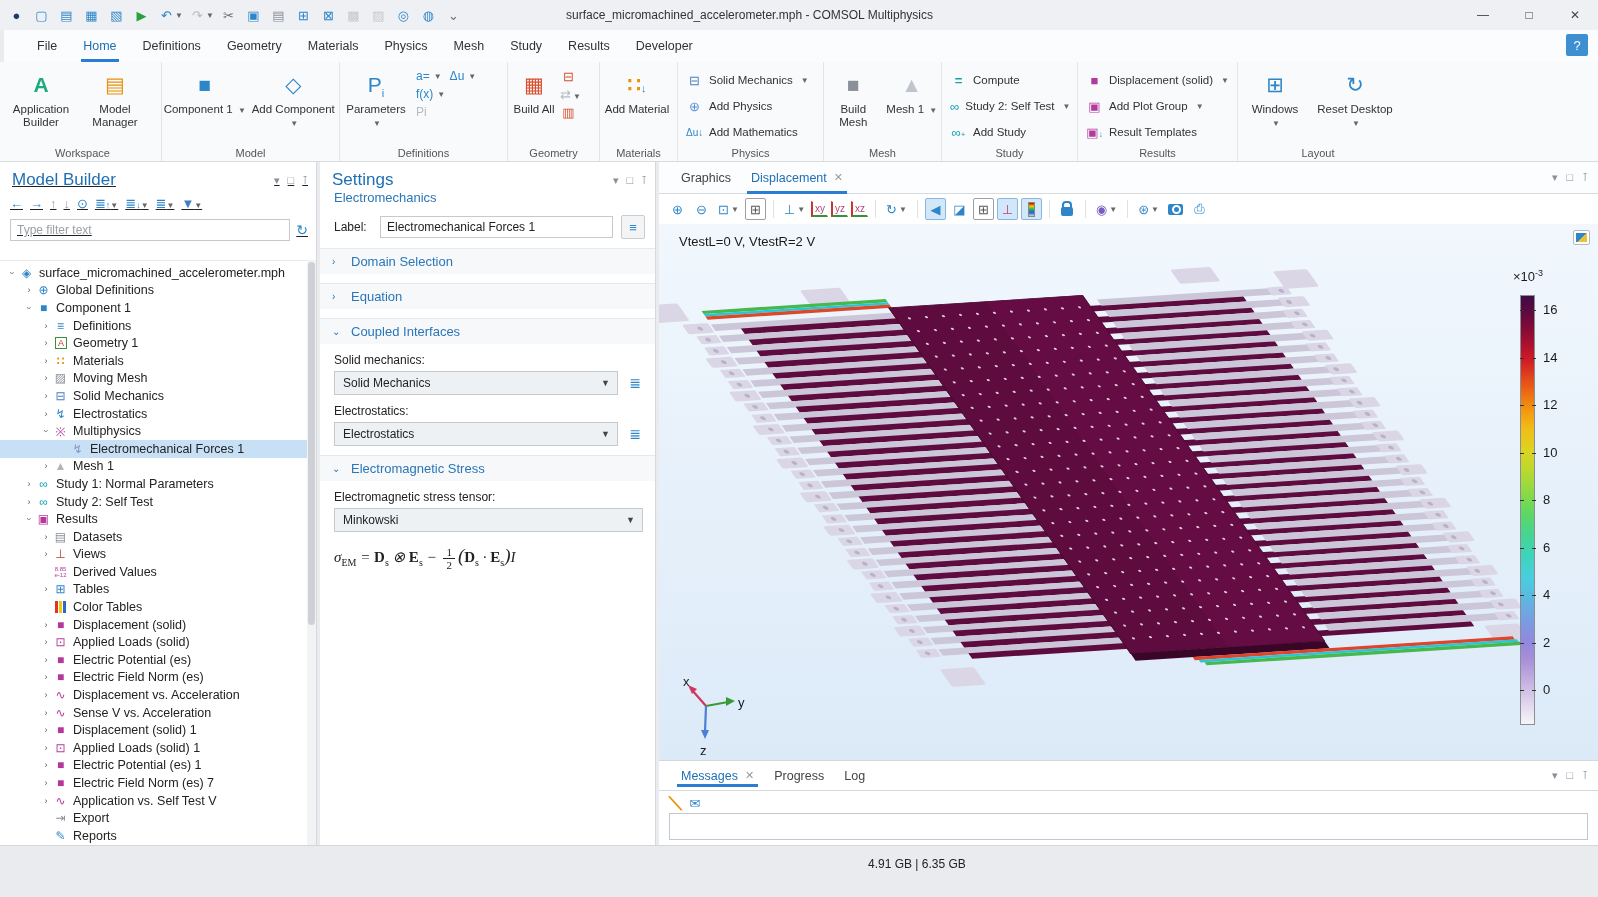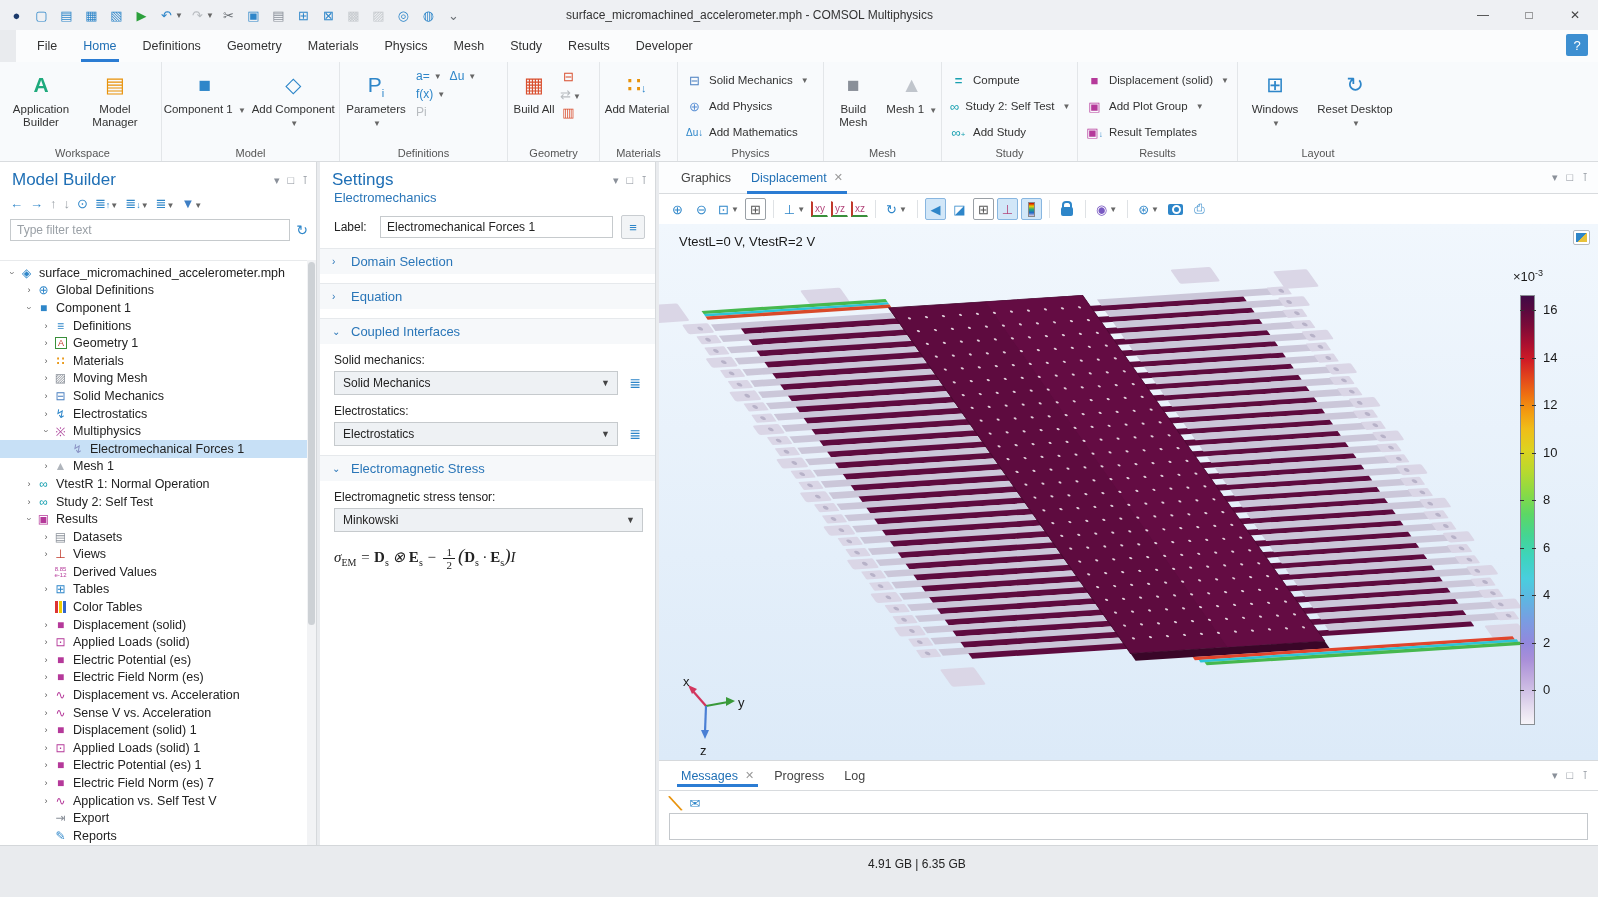"File" #menubar { left: 16px -> 4px; padding-left: 8px -> 20px }
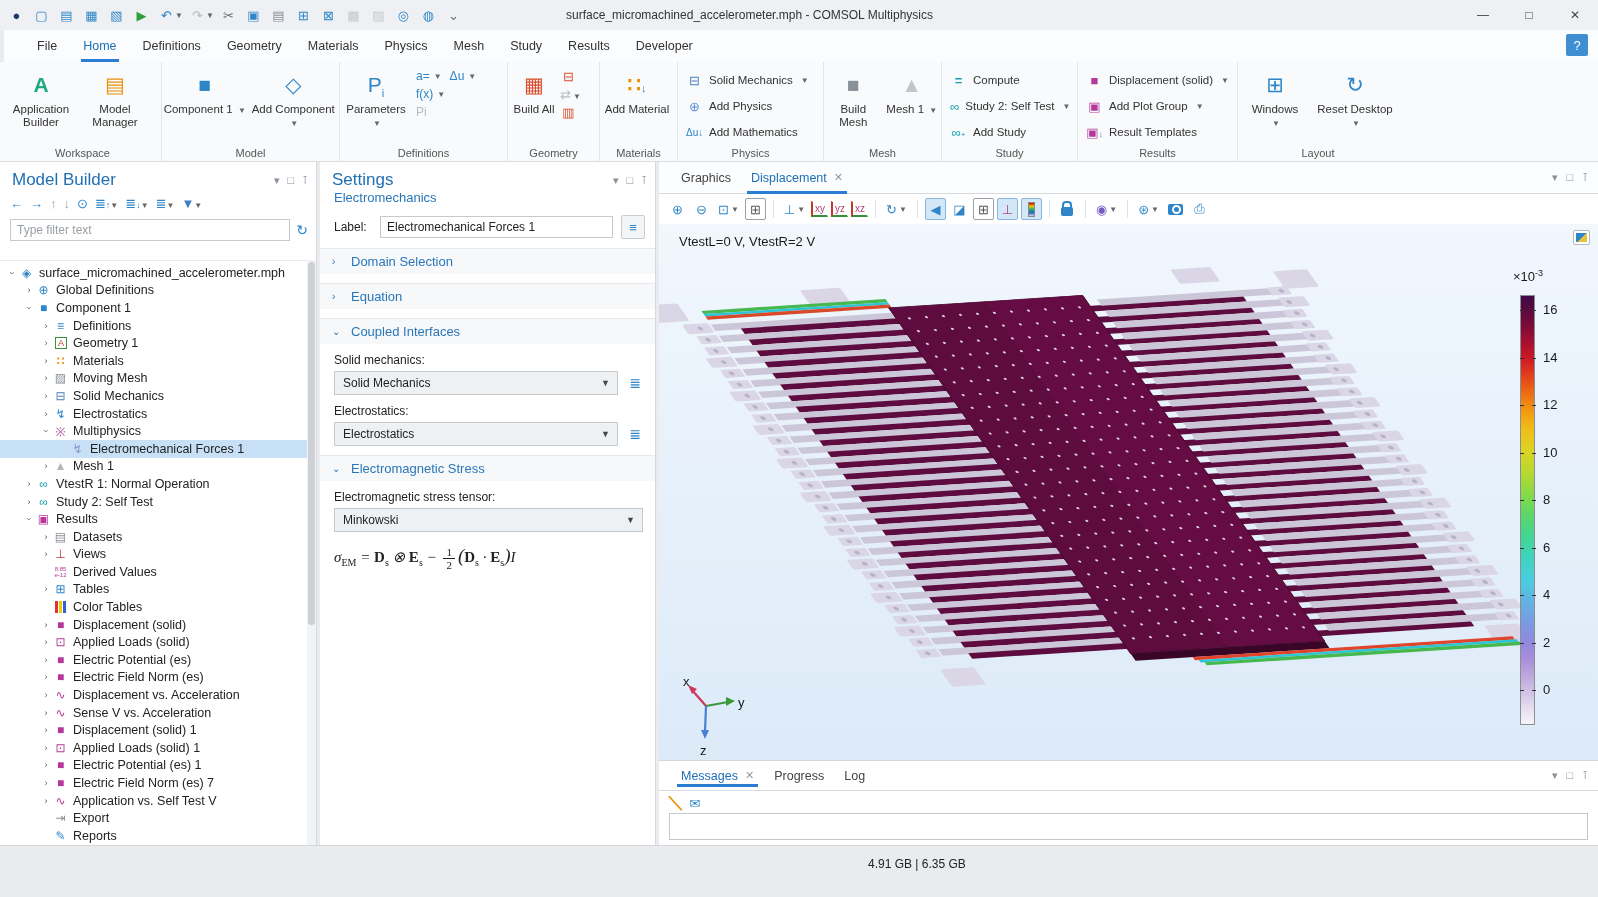"Model Builder" #model-builder { text-decoration: none -> underline }
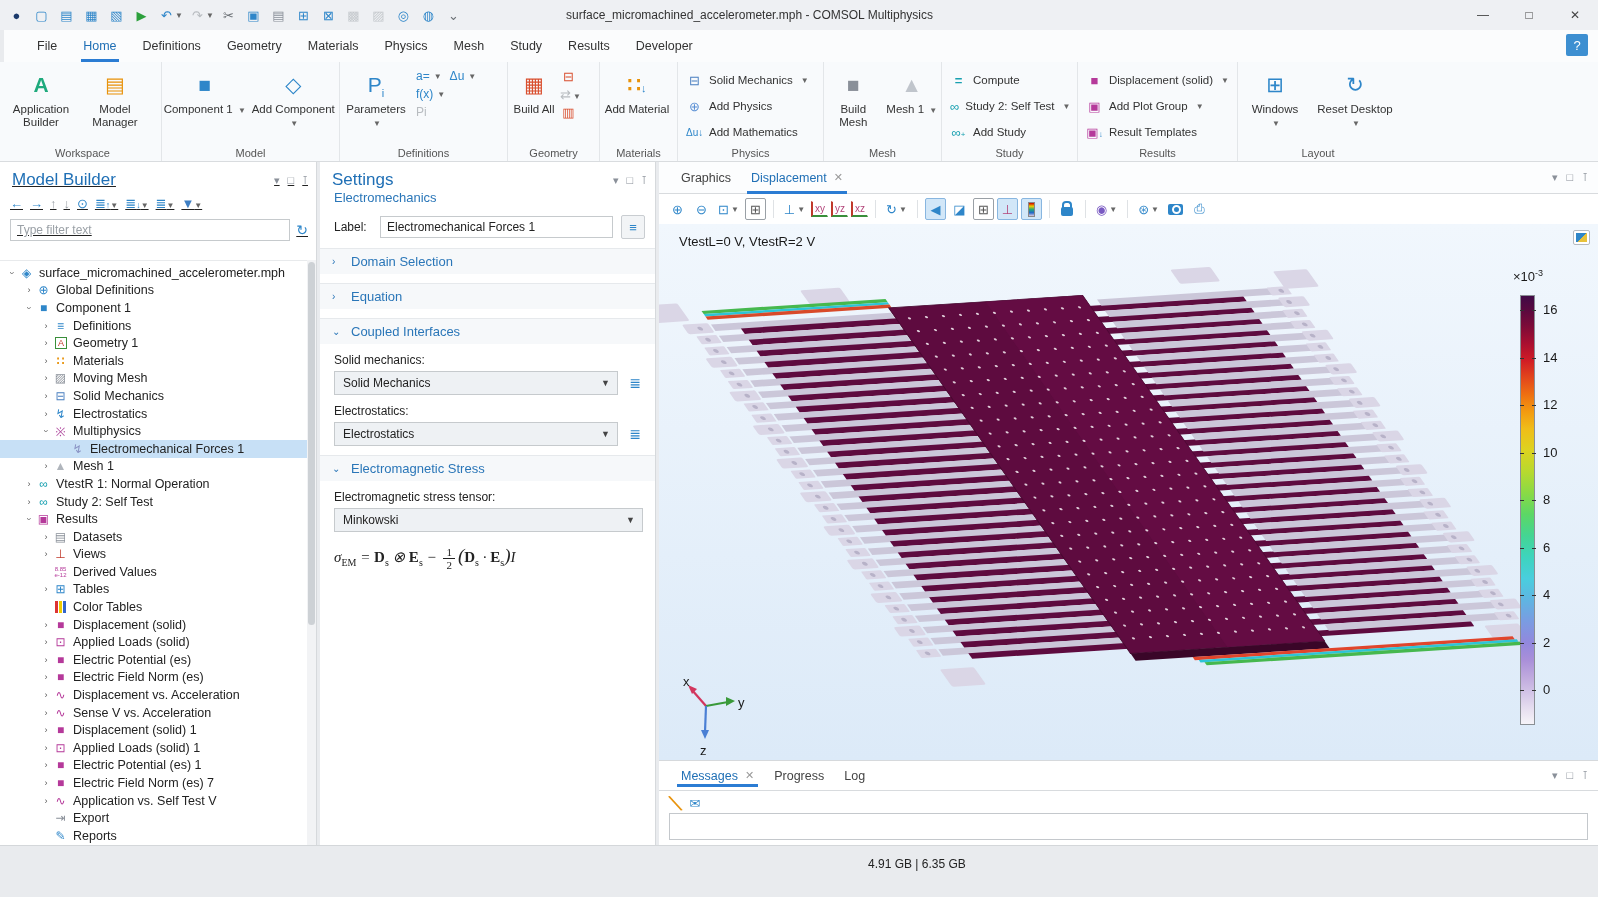"VtestR 1: Normal Operation" span { text: VtestR 1: Normal Operation -> Study 1: Normal Parameters }
